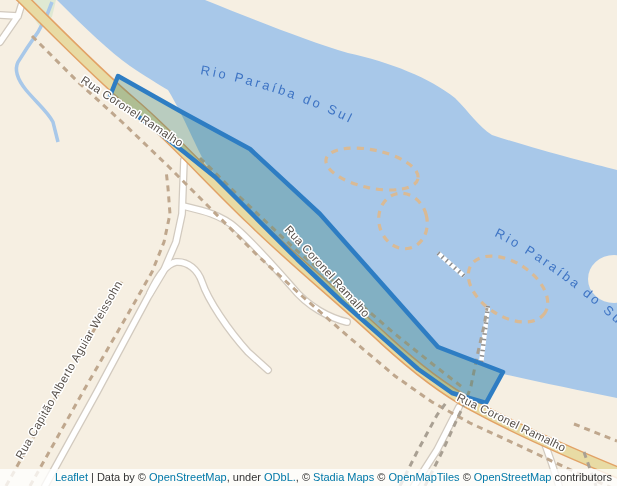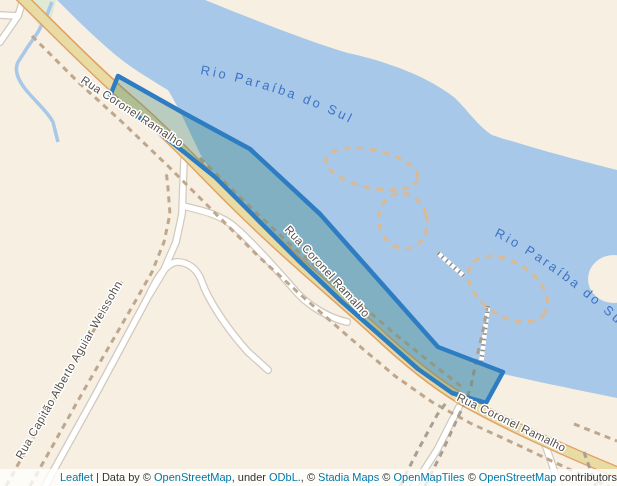"Leaflet | Data by ©" .attribution { padding-right: none -> 5px }
